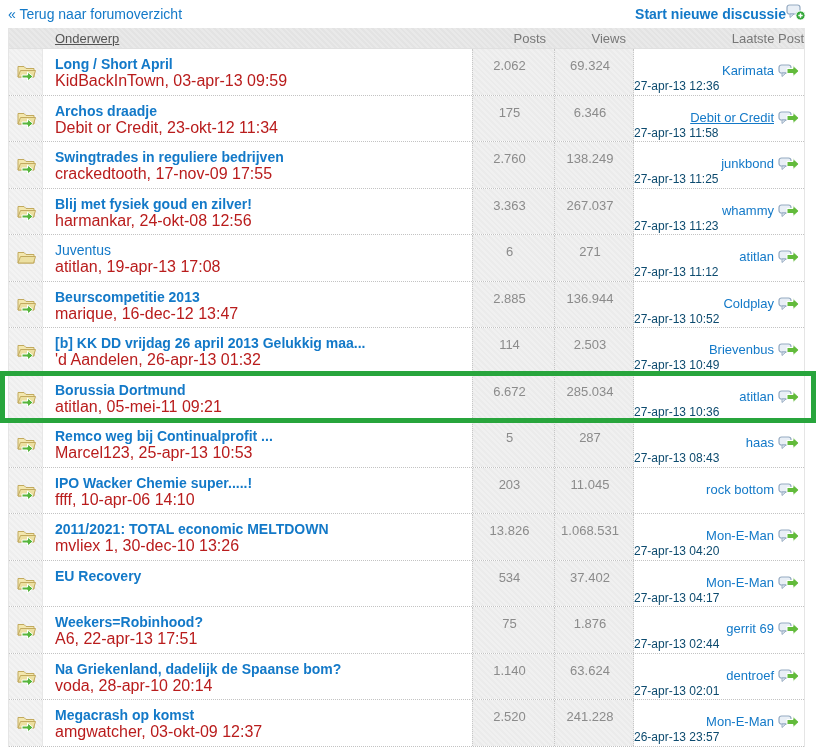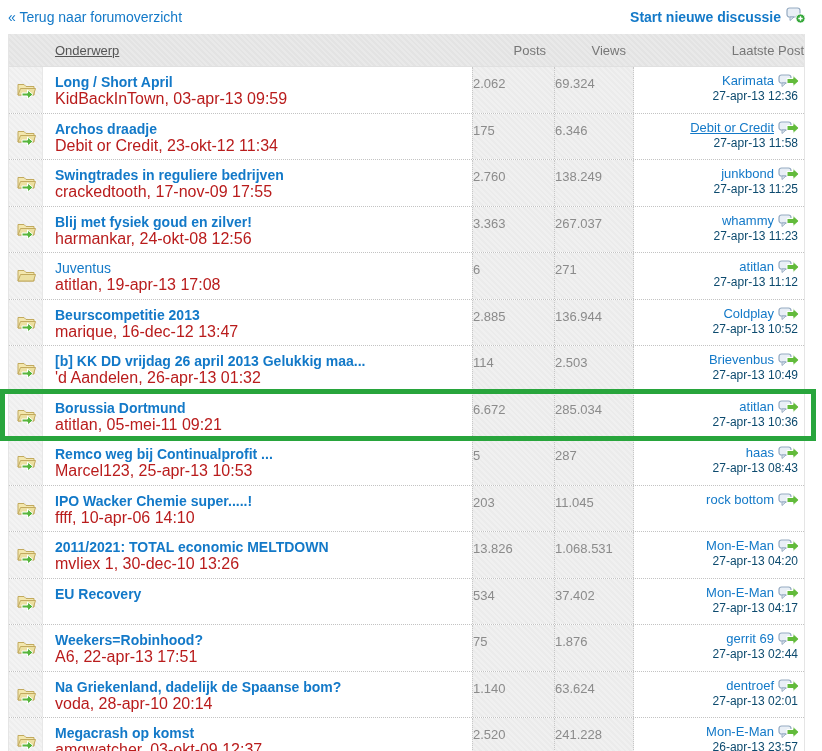"« Terug naar forumoverzicht" .topbar { height: 34px -> 28px }
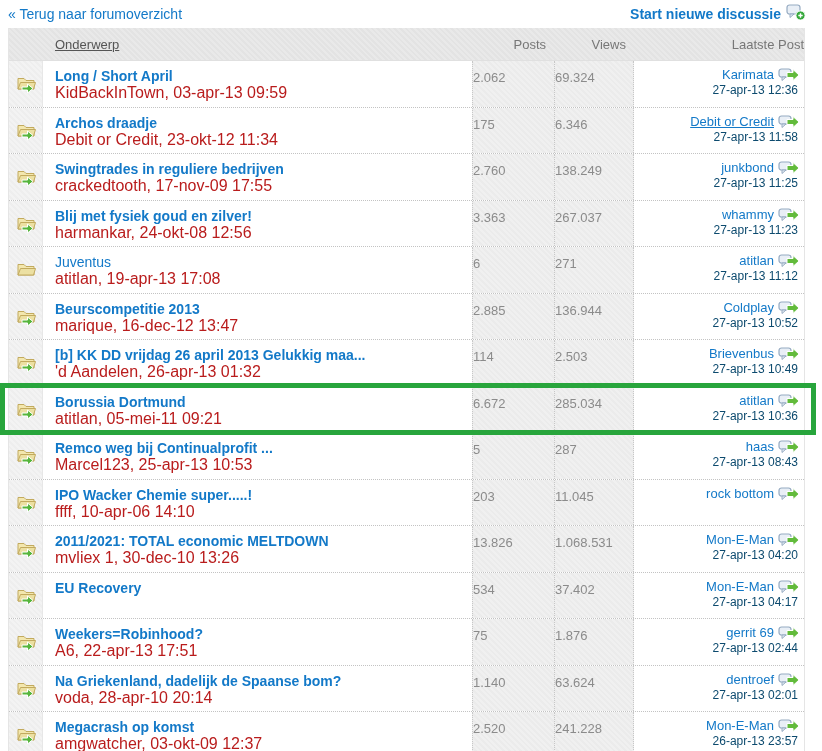"Start nieuwe discussie" .new-discussion { gap: 5px -> none }
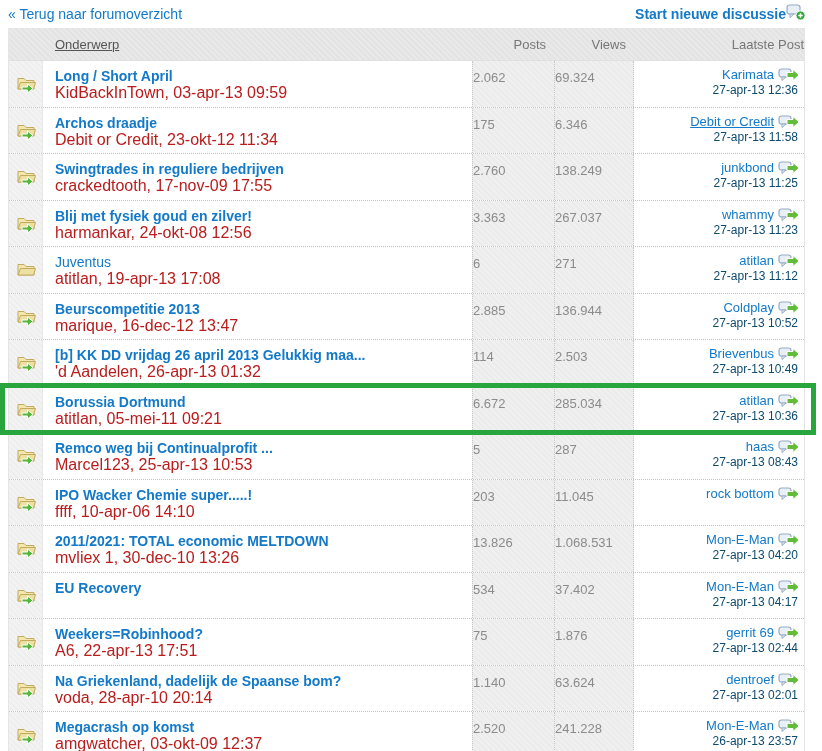"Onderwerp" .thead { height: 33px -> 21px }
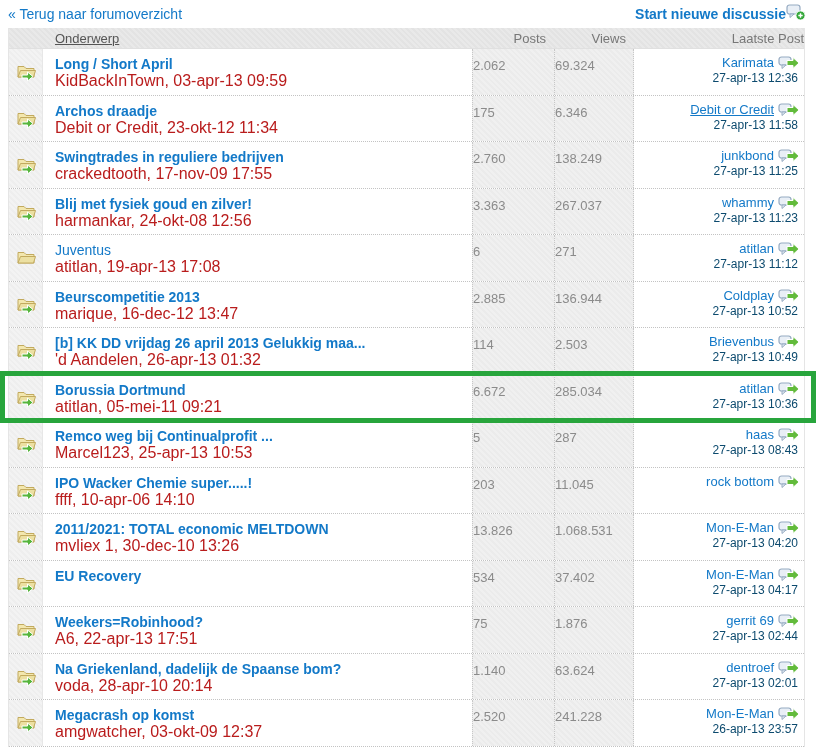"2.062" .num-cell { text-align: left -> center }
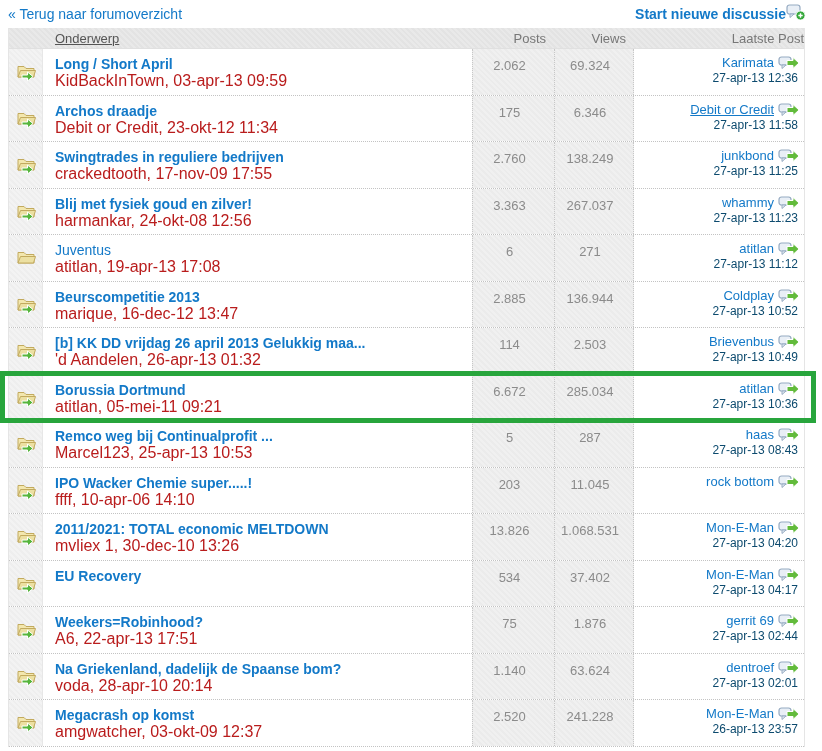"Karimata" .last-cell { padding: 6px 4px 0 0 -> 14px 4px 0 0; text-align: right -> left }
